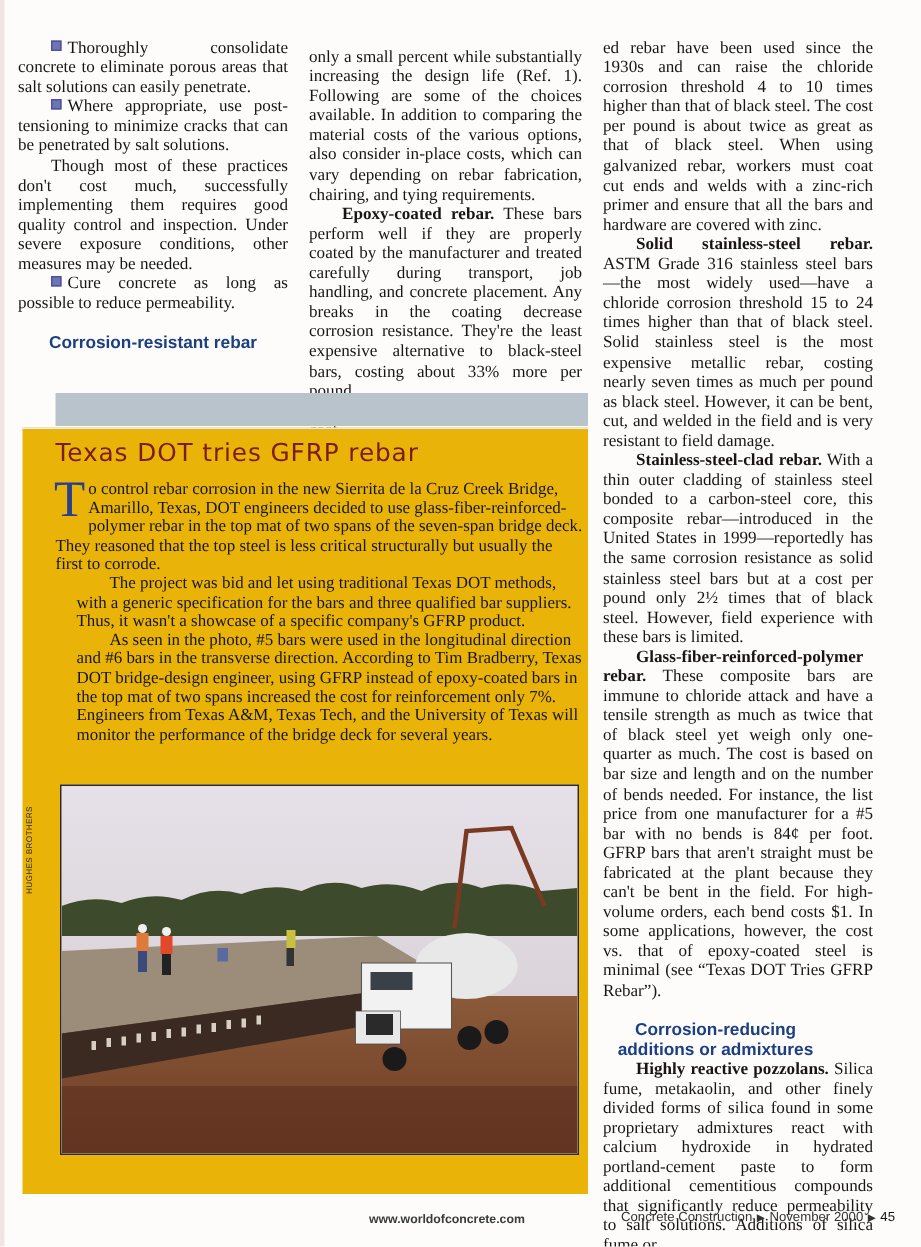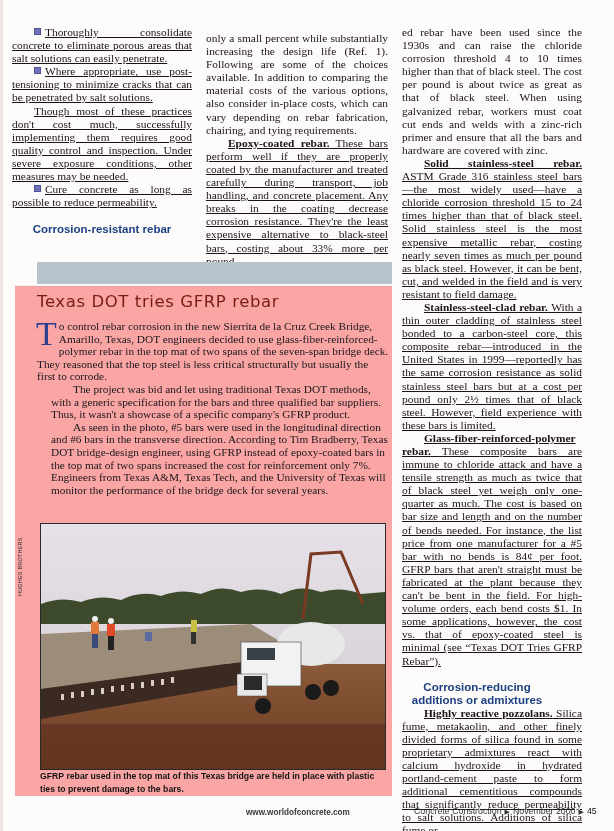"Thoroughly consolidate concrete to" .col p.ind { text-decoration: underline -> none }
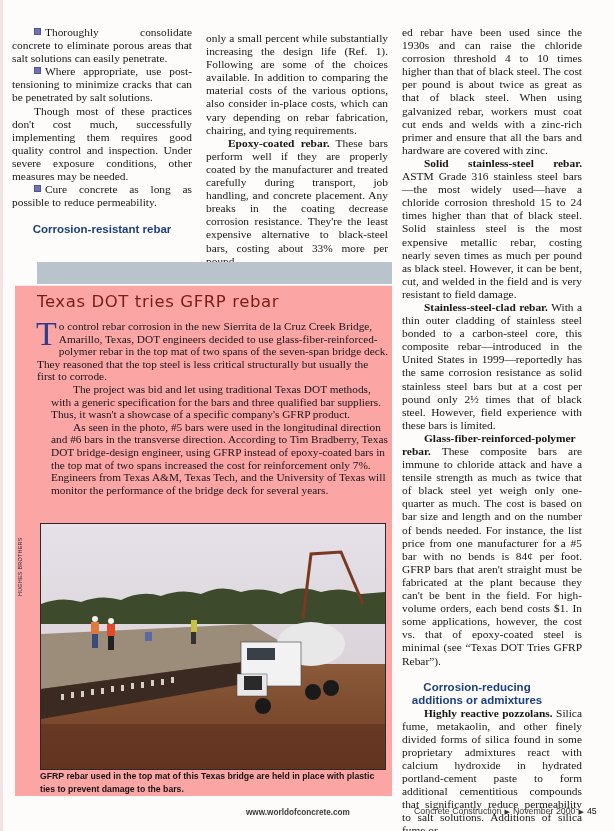"Texas DOT tries GFRP rebar" #sidebar { background: #fca5a5 -> #eab308 }
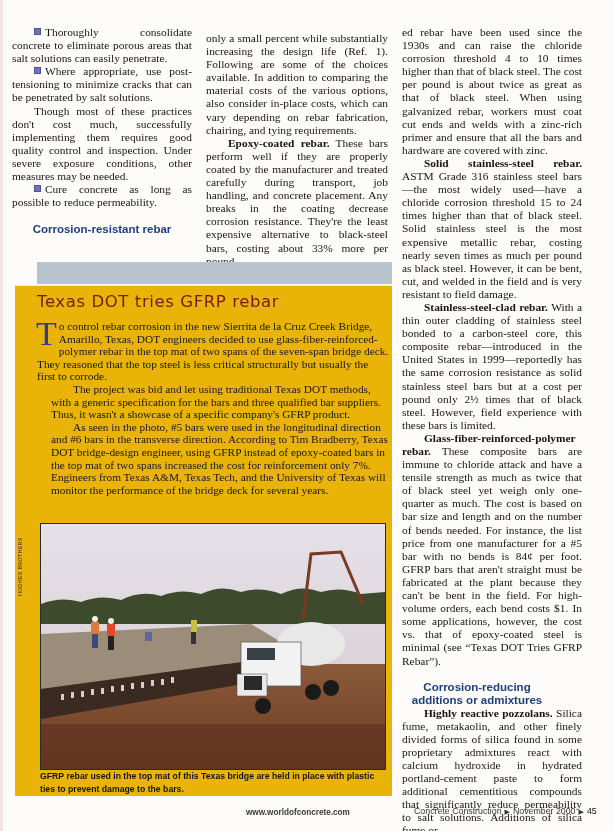"GFRP rebar used in the" p { html: <p>GFRP rebar used in the top mat of this Texas bridge are held in place with plastic ties to prevent damage to the bars.</p> -> none }
